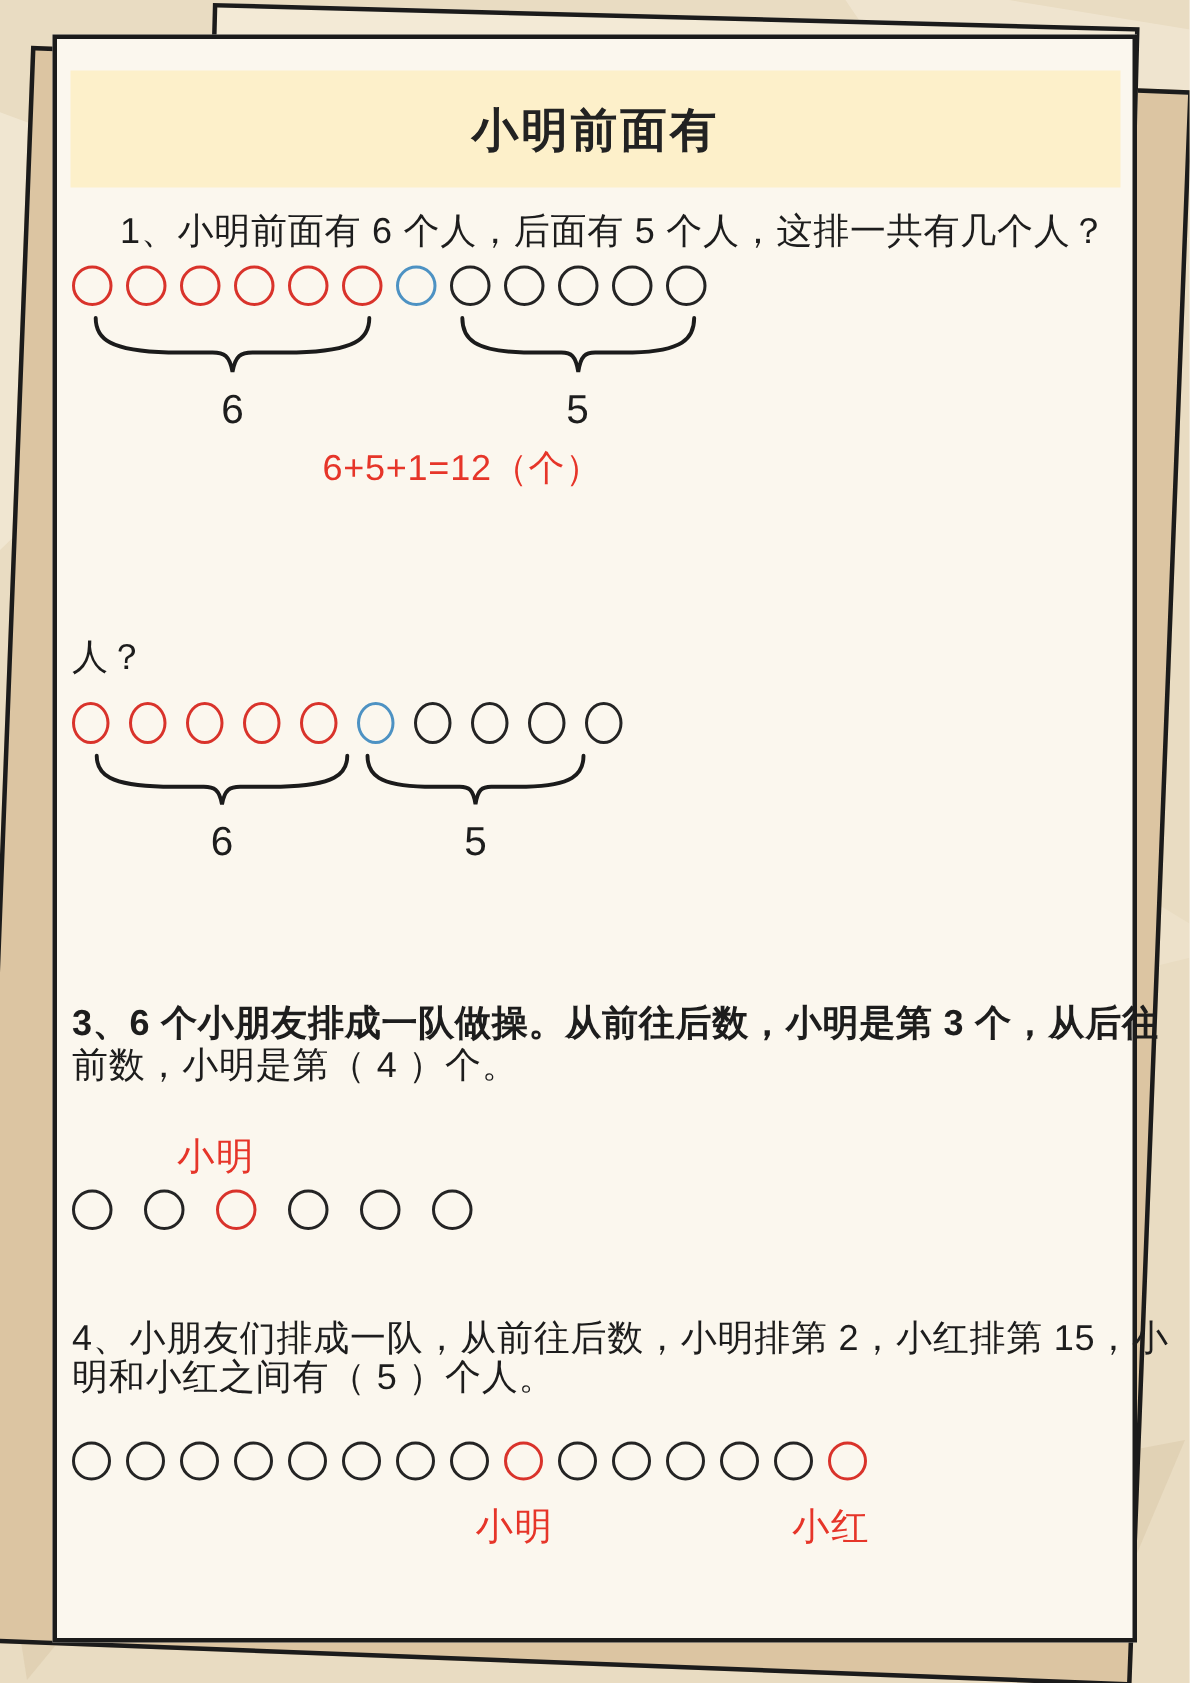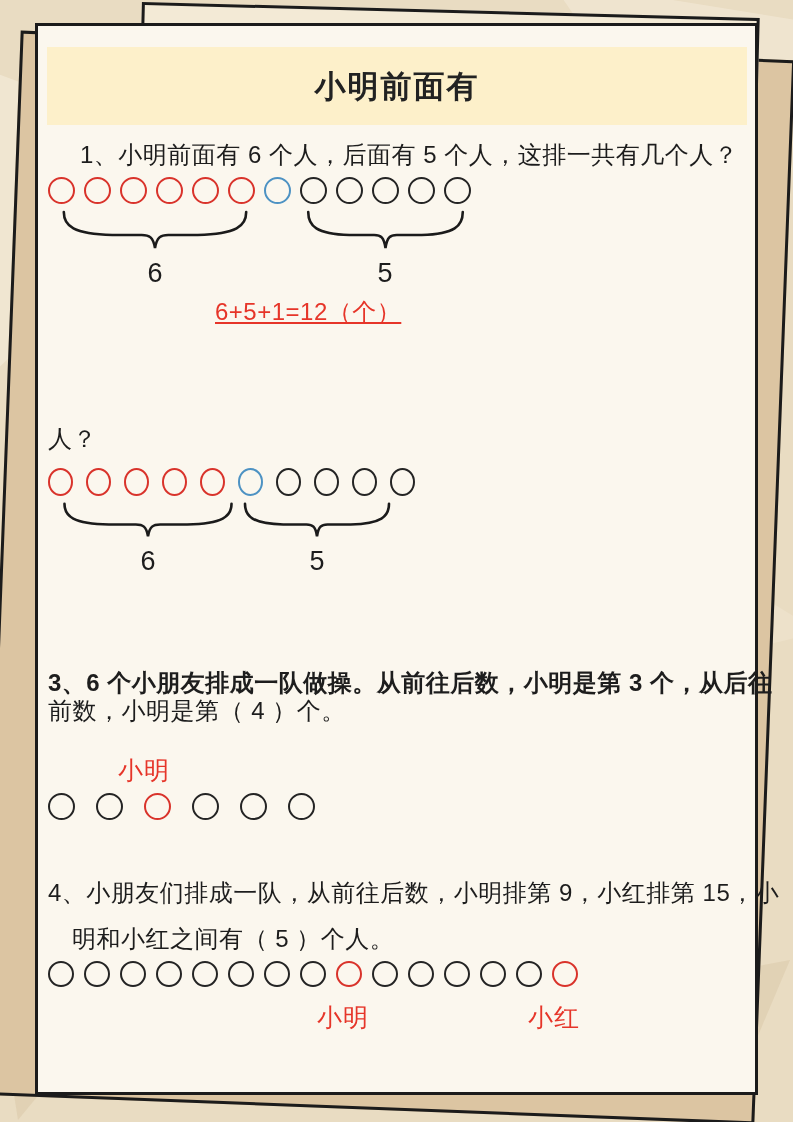"6+5+1=12（个）" div.answer { text-decoration: underline -> none }
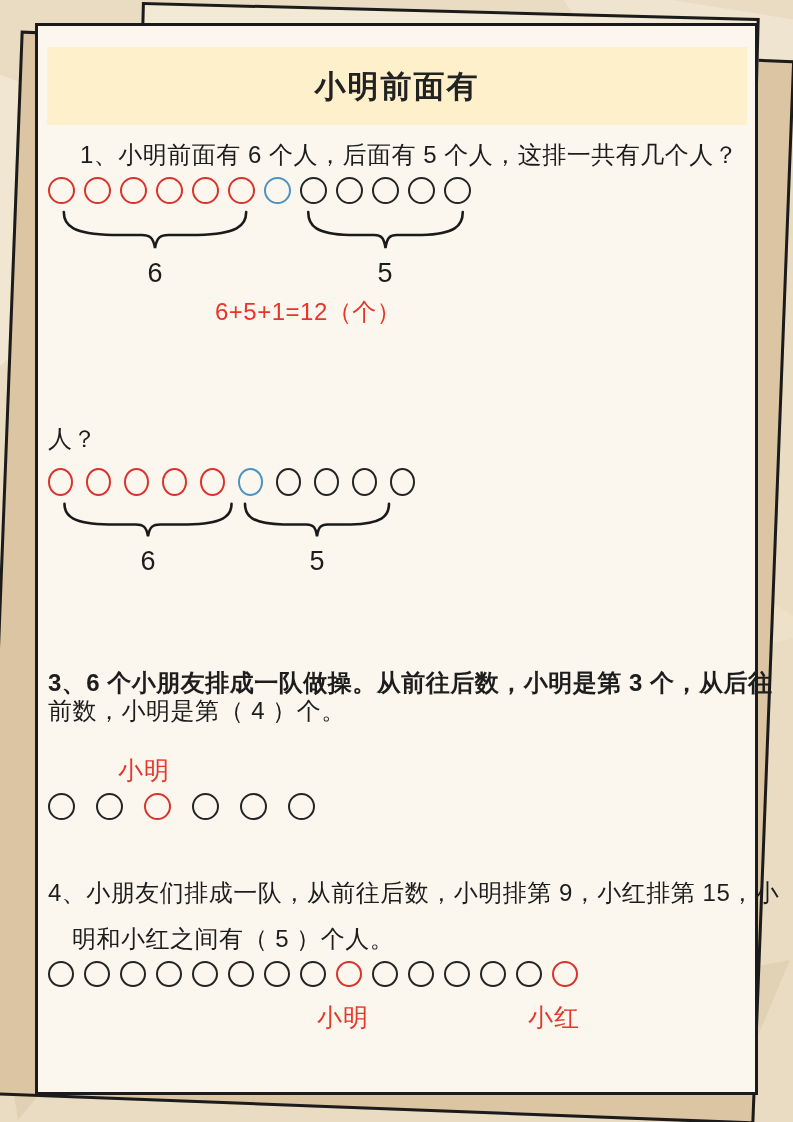"4、小朋友们排成一队，从前往后数，小明排第 9，小红排第 15，小" div.q { text: 9 -> 2 }
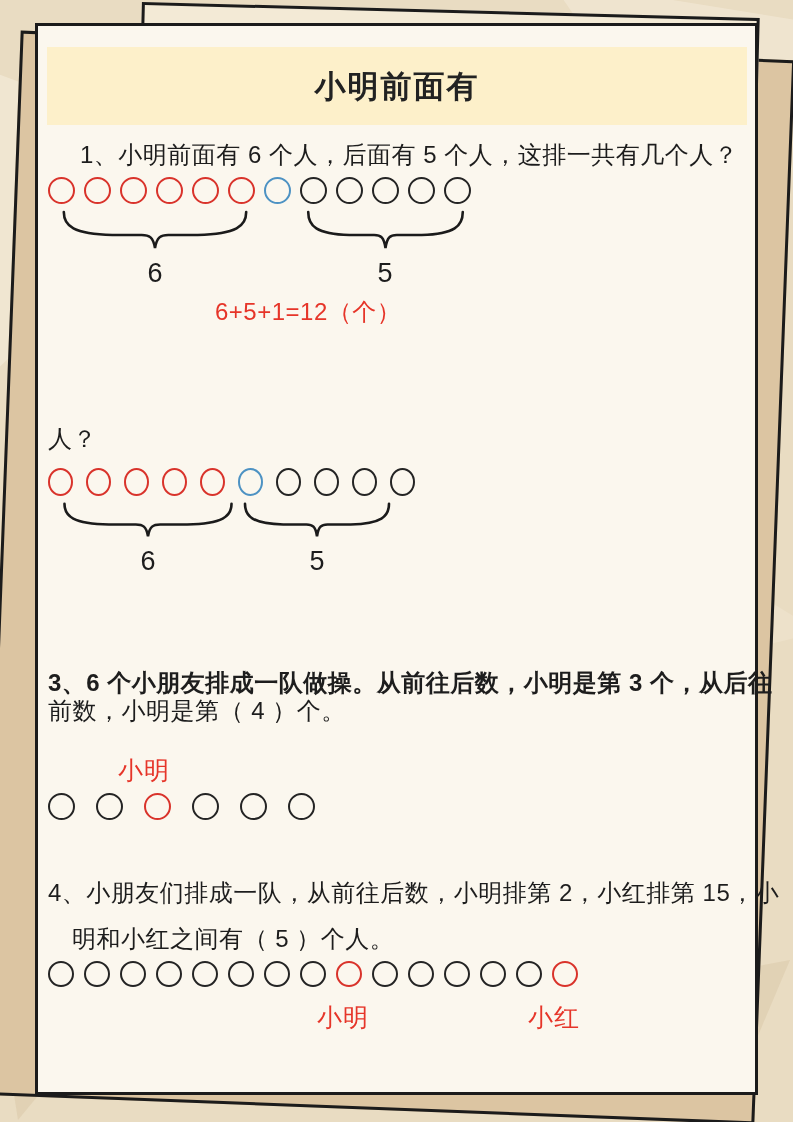"明和小红之间有（ 5 ）个人。" div.q { margin-left: 24px -> none; top: 896px -> 876px }
